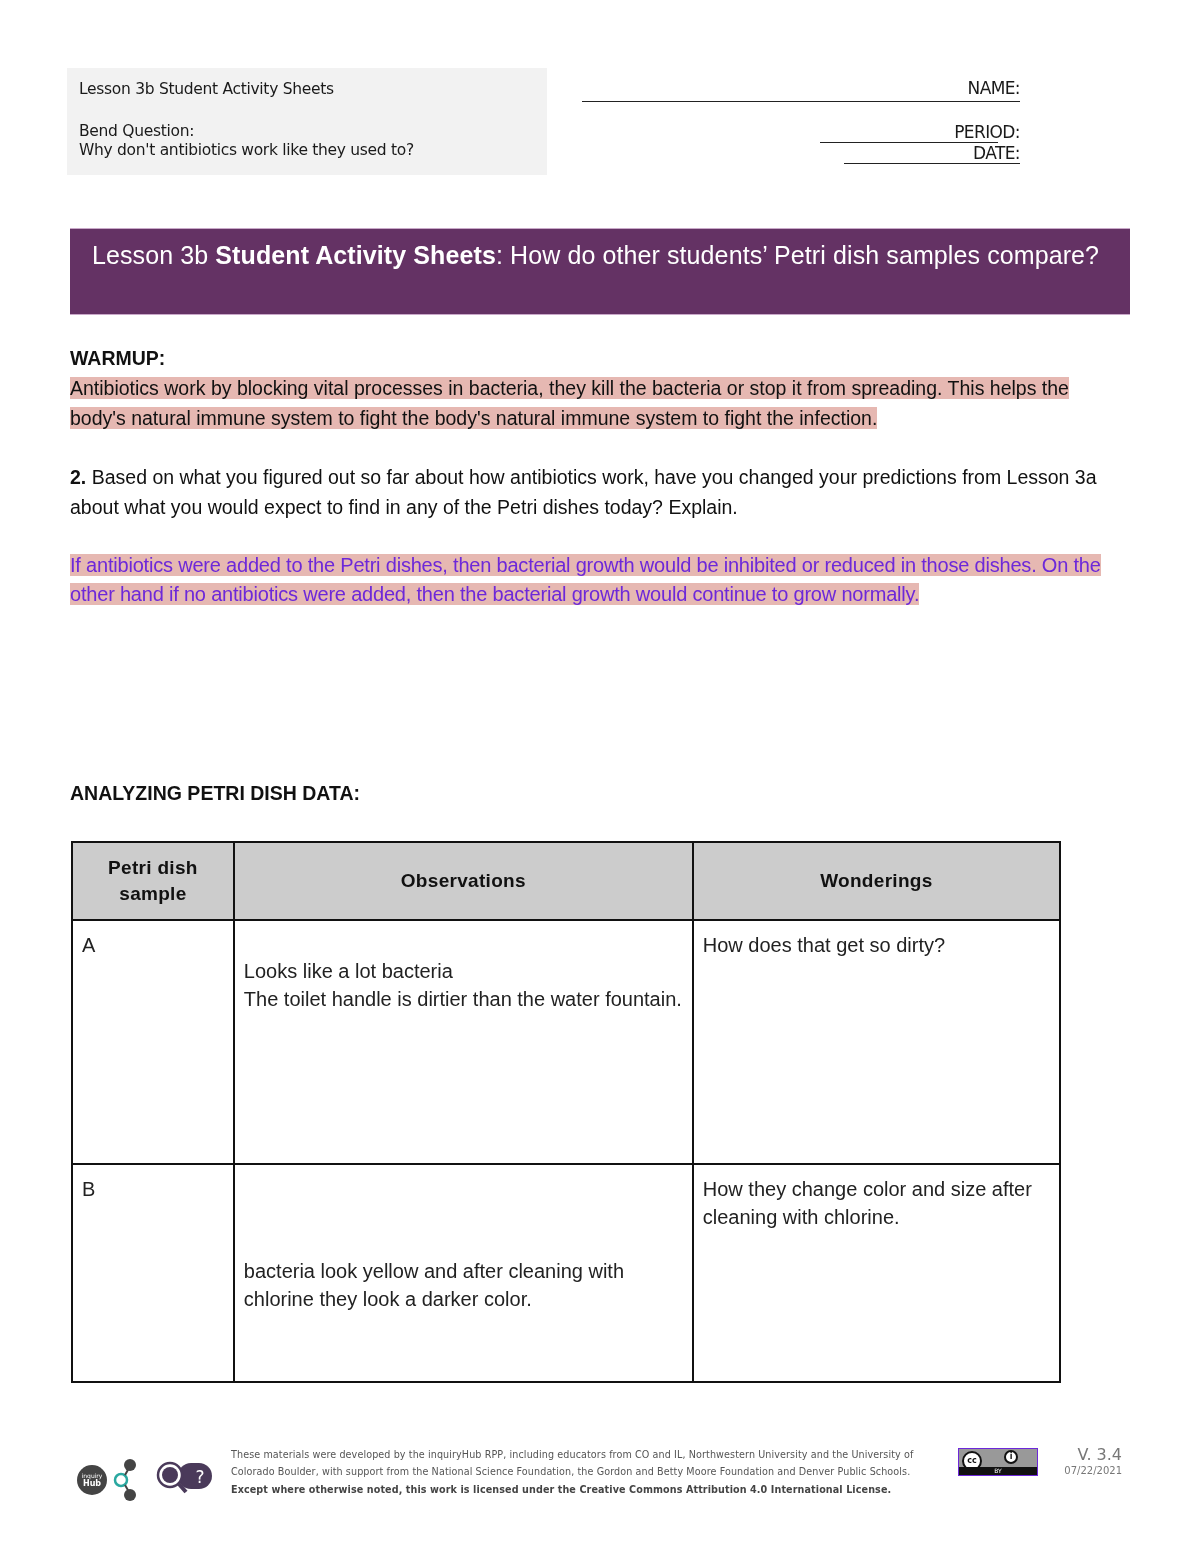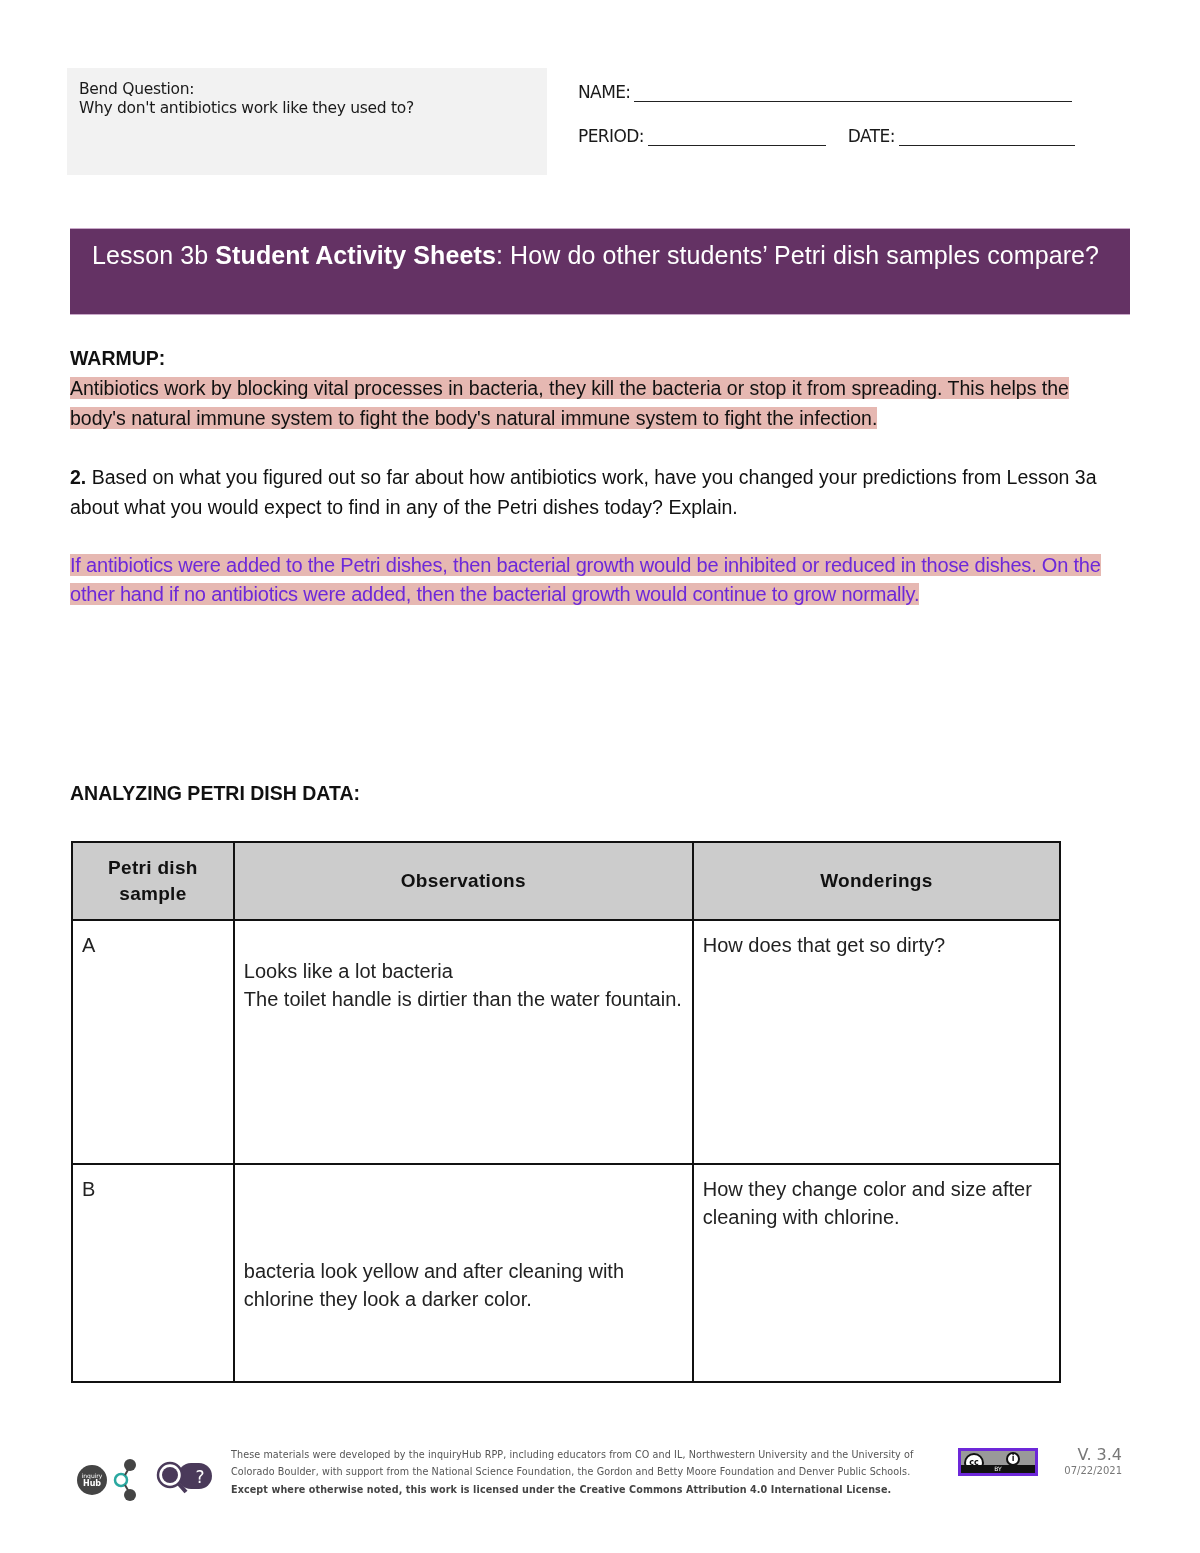"Lesson 3b Student Activity Sheets" span.l1 { html: none -> <span>Lesson 3b Student Activity Sheets</span> }
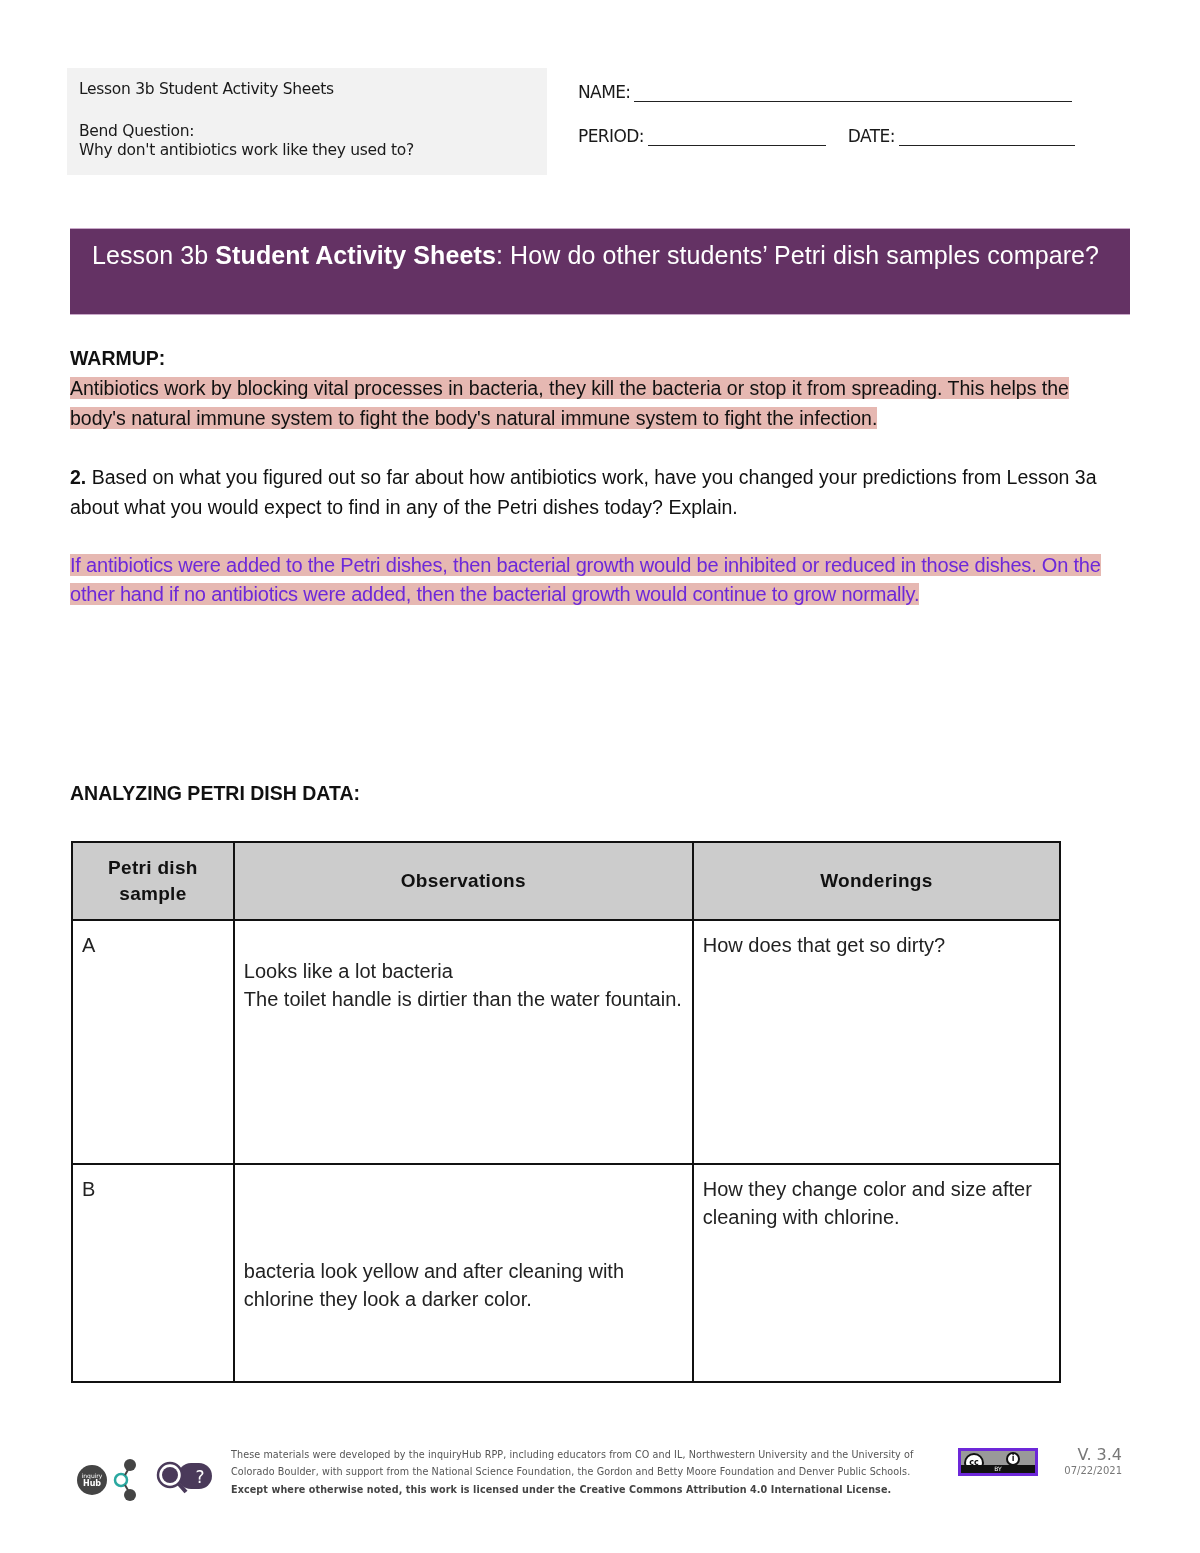"NAME:" .field-row { flex-direction: none -> column }
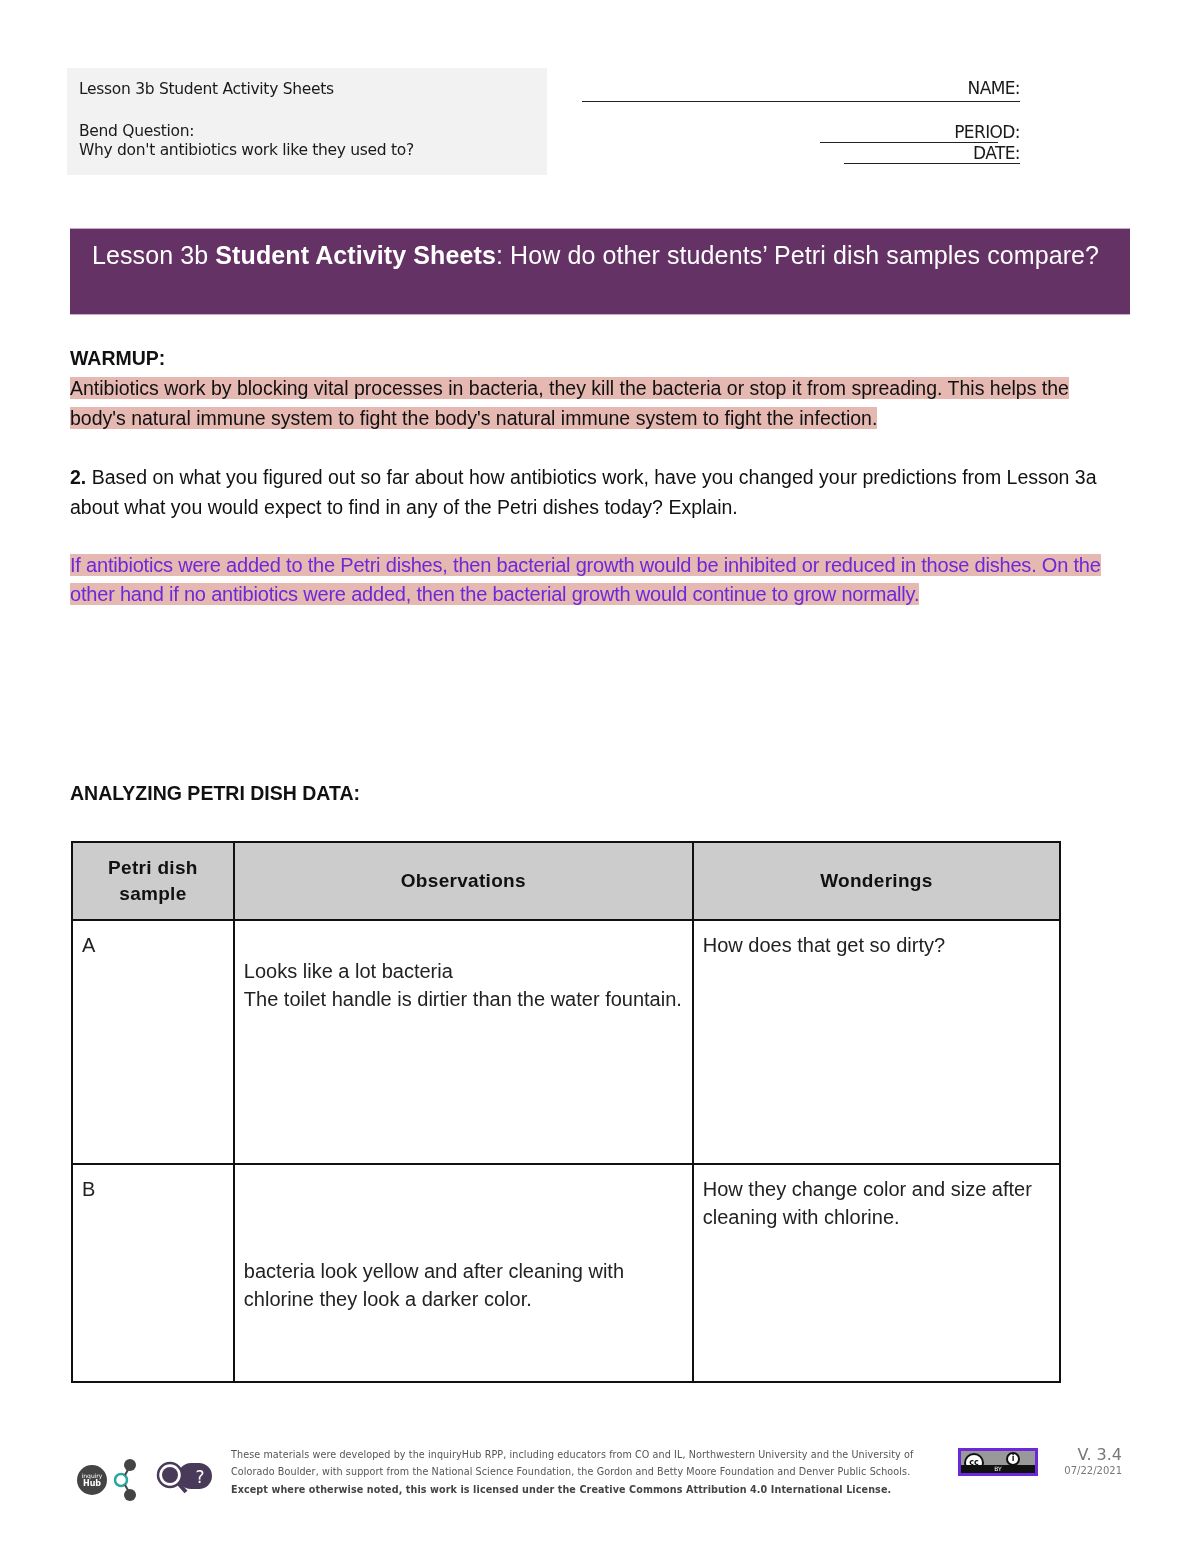"cc" .cc { border: 3px solid #6d28d9 -> 1px solid #6d28d9 }
